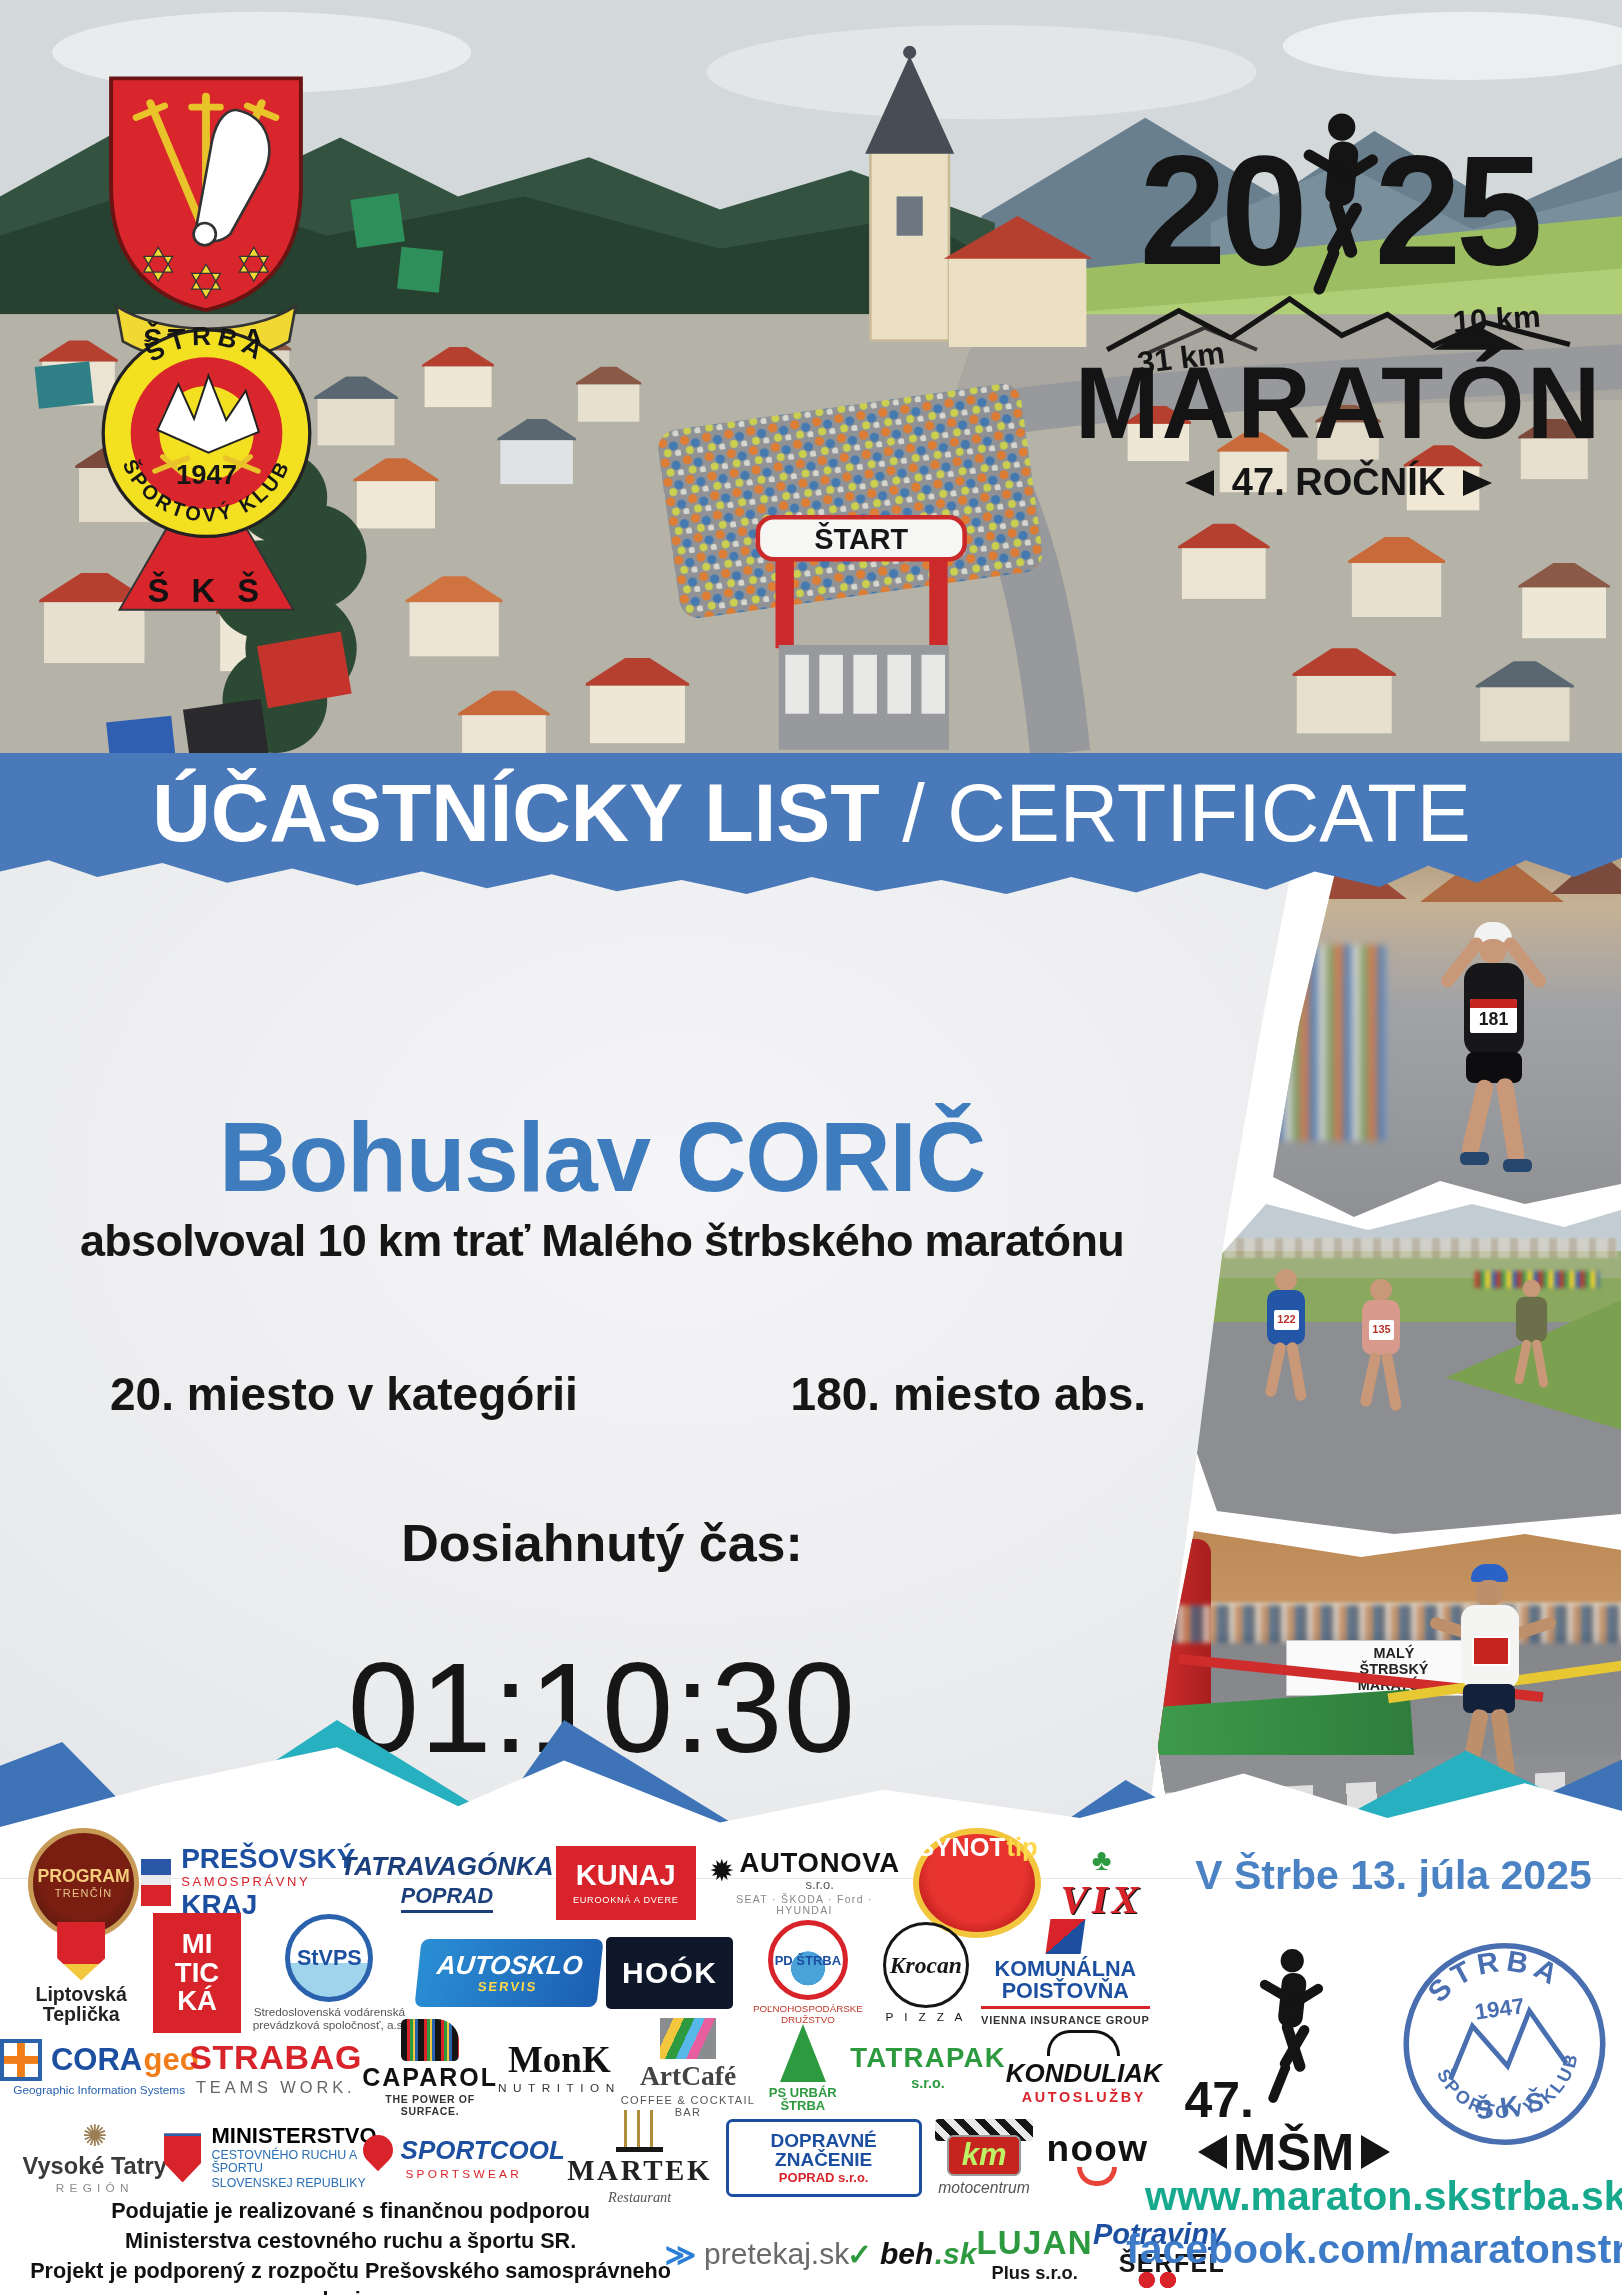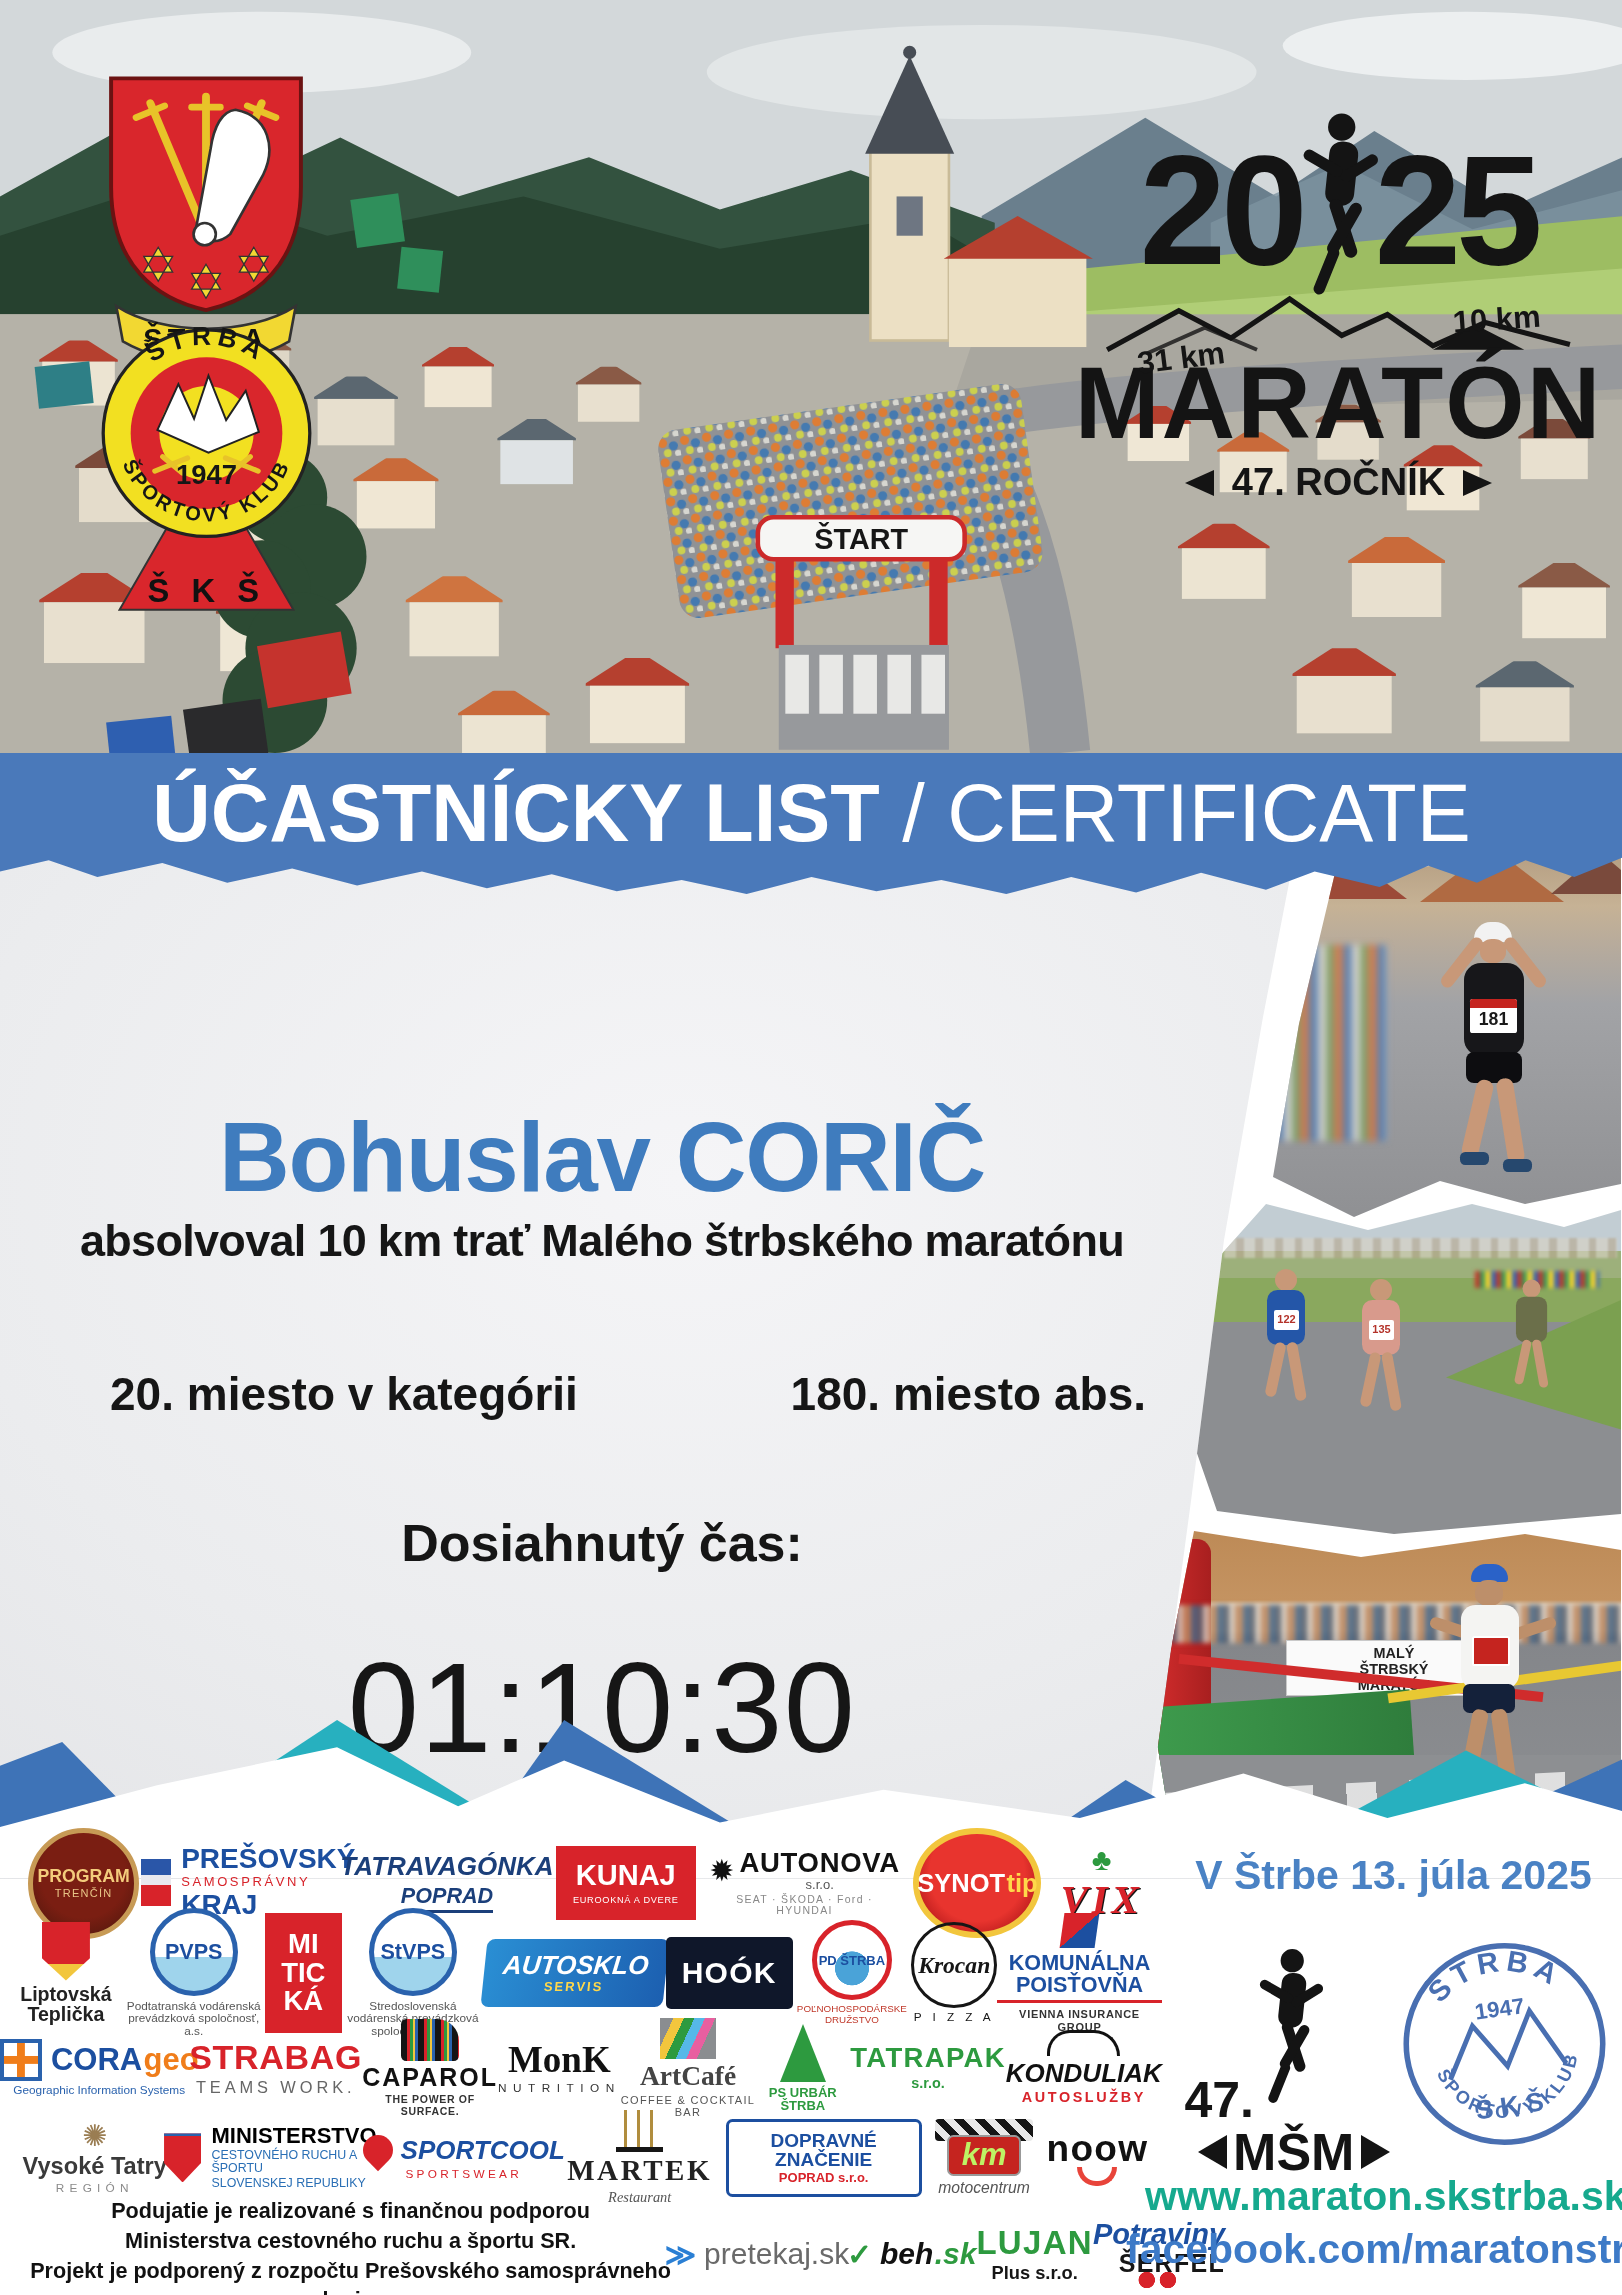"SYNOT" .v-oval { justify-content: center -> flex-start }
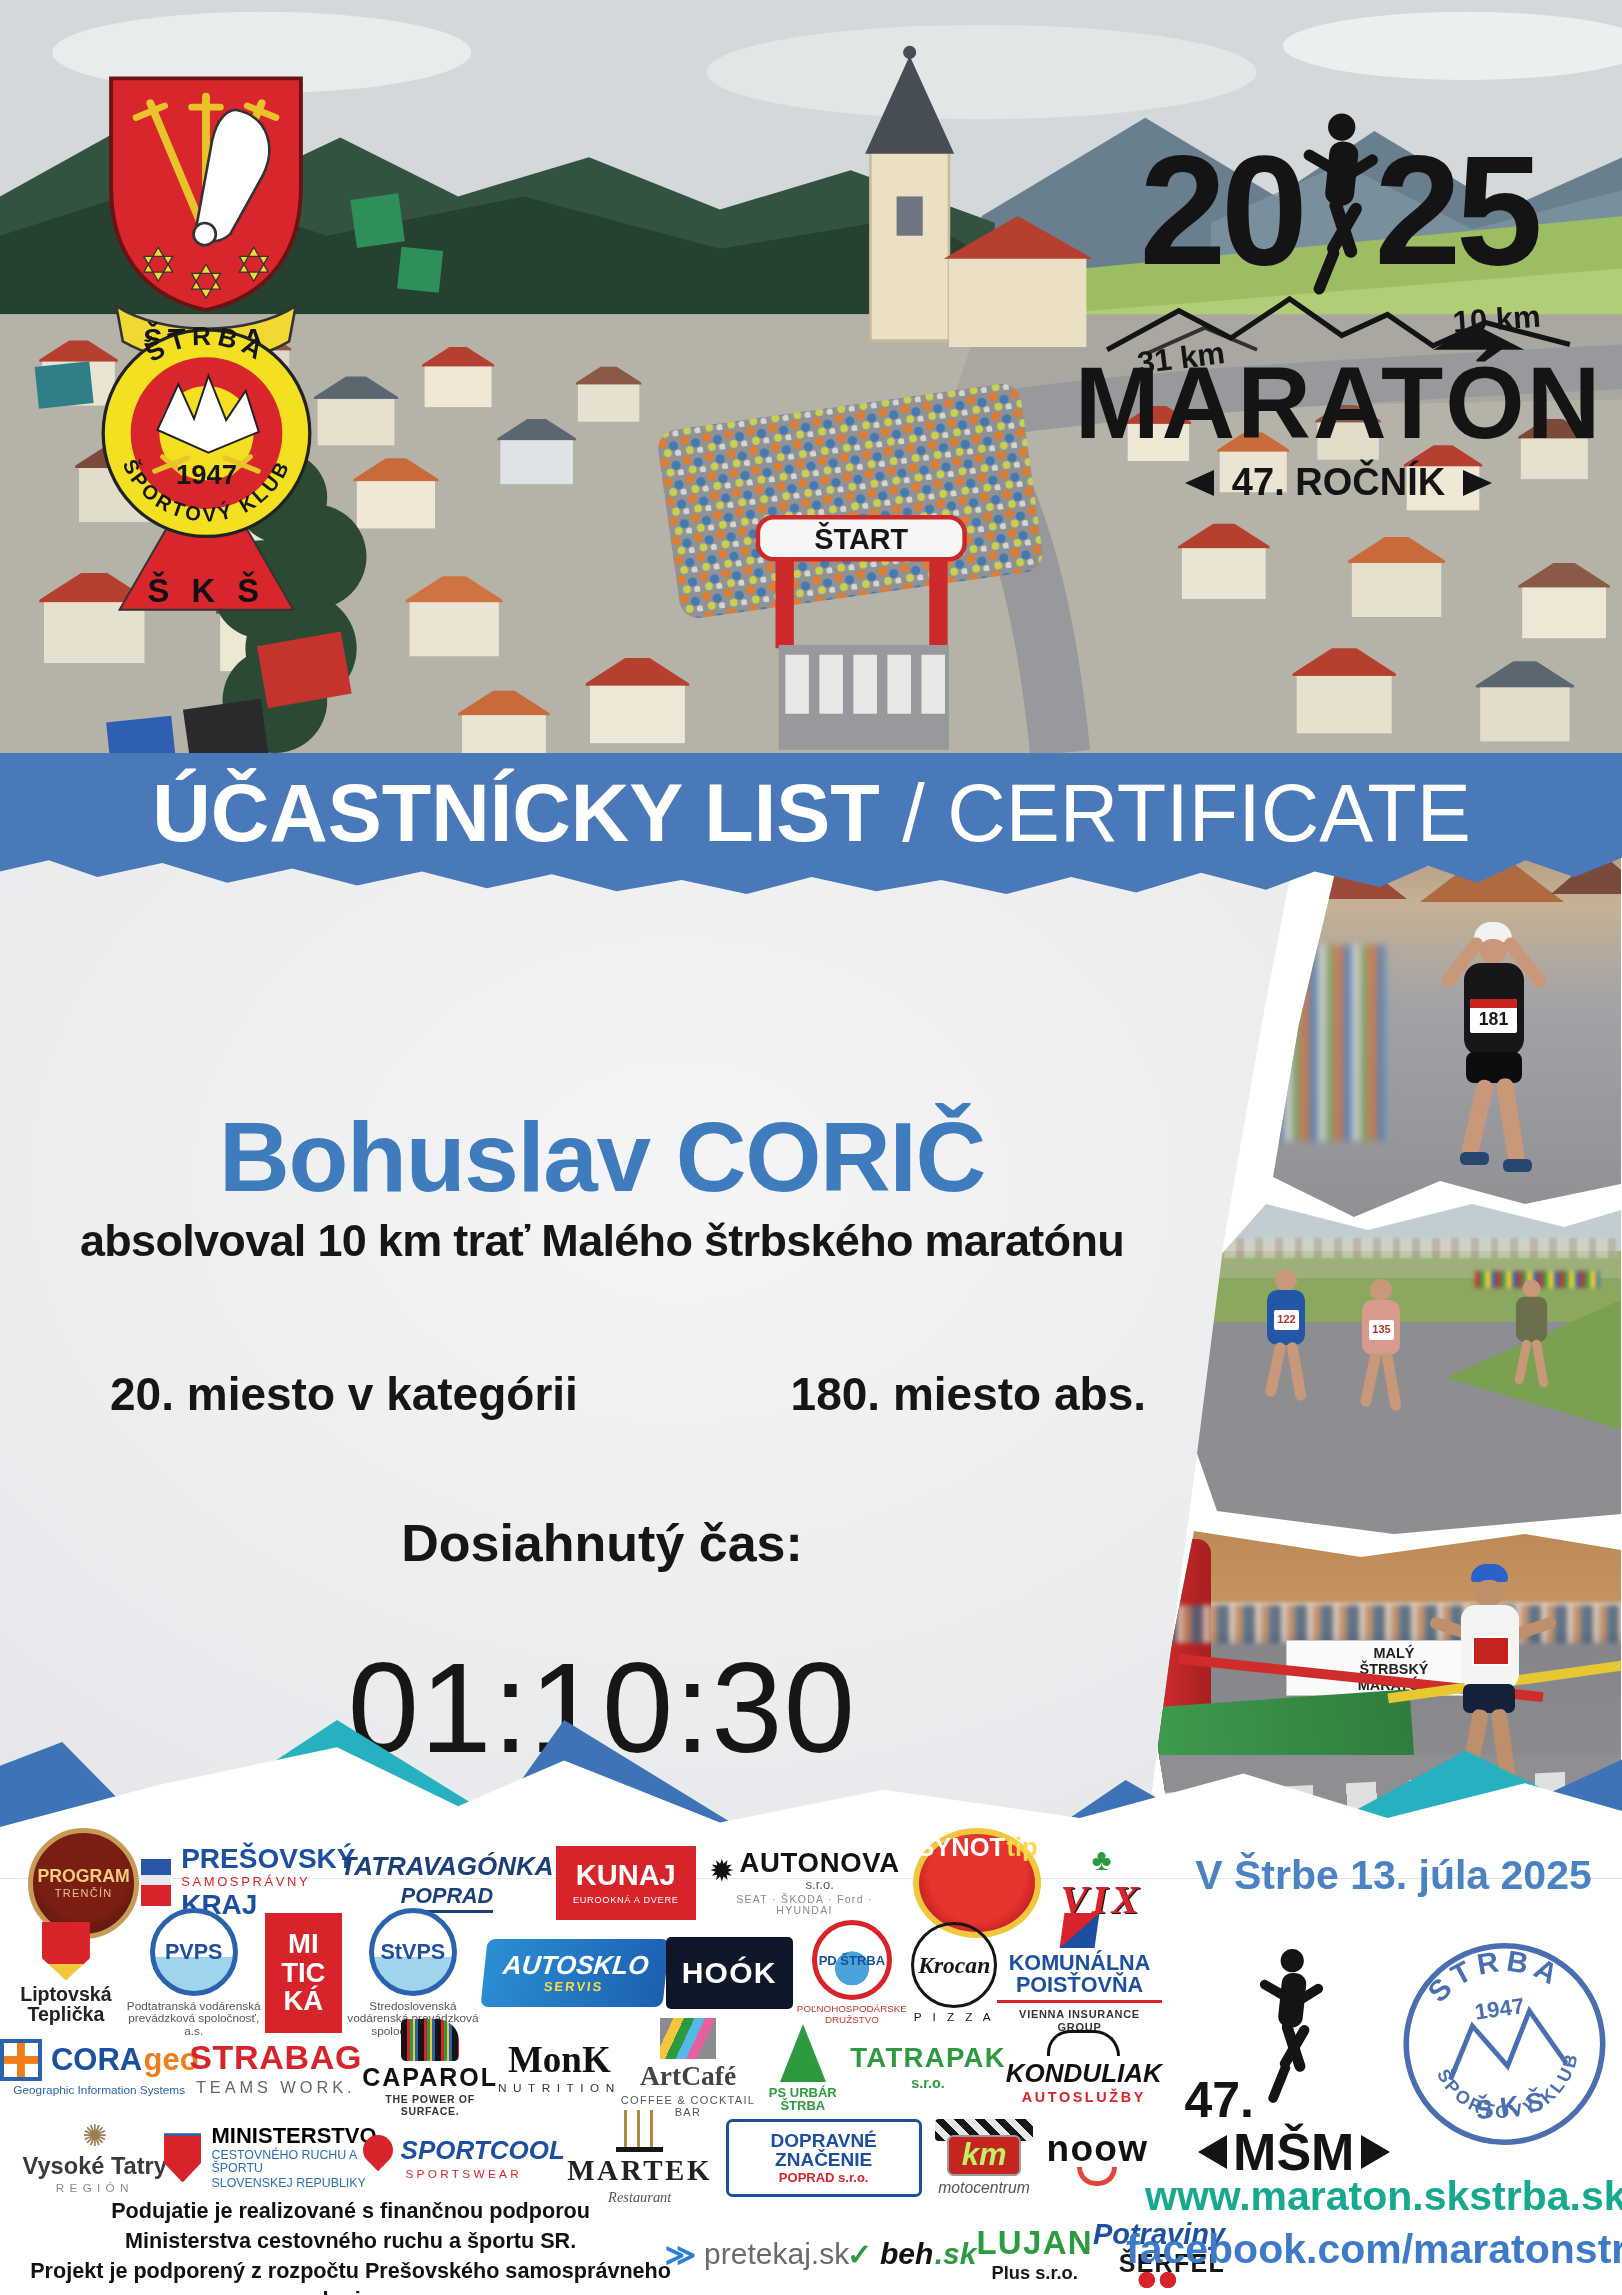"PVPS" div.sp { html: <div> <span> <span>PVPS</span> </span> <span>Podtatranská vodárenská prevádzková spoločnosť, a.s.</span> </div> -> none }
